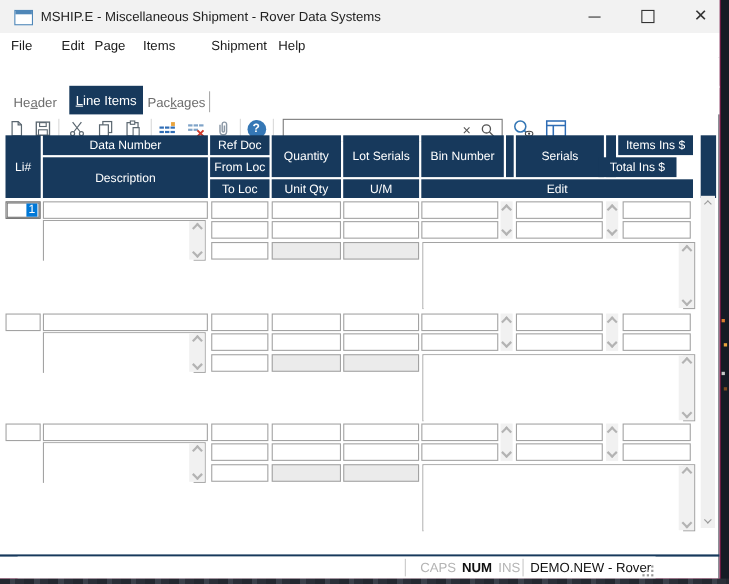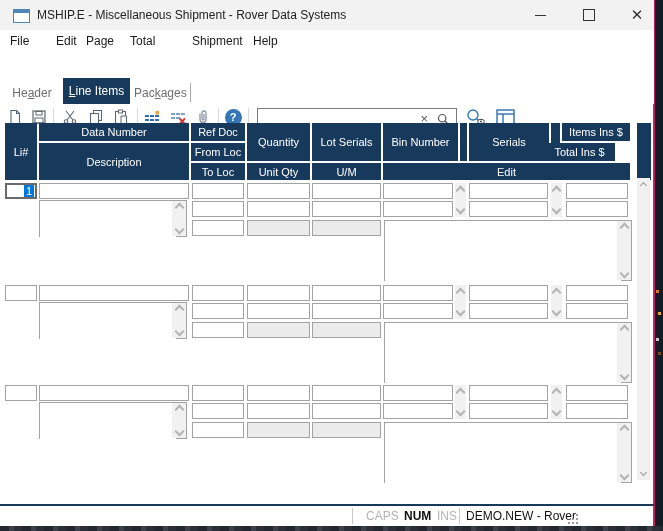"Total" span.menuitem { text: Total -> Items }
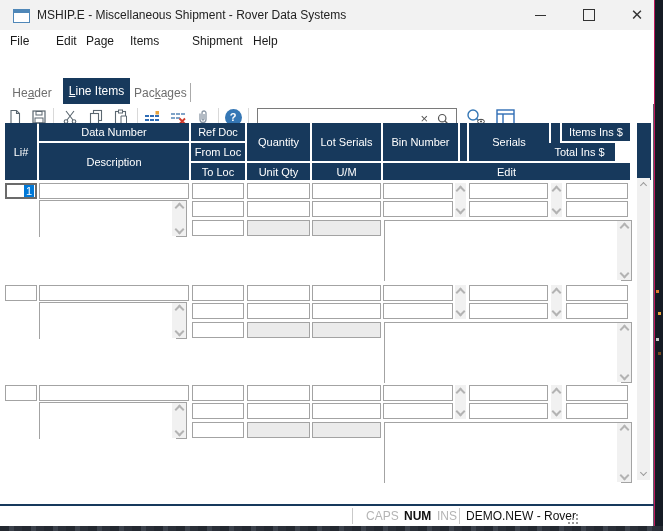"CAPS" .statusbar { left: 0 -> 16px }
